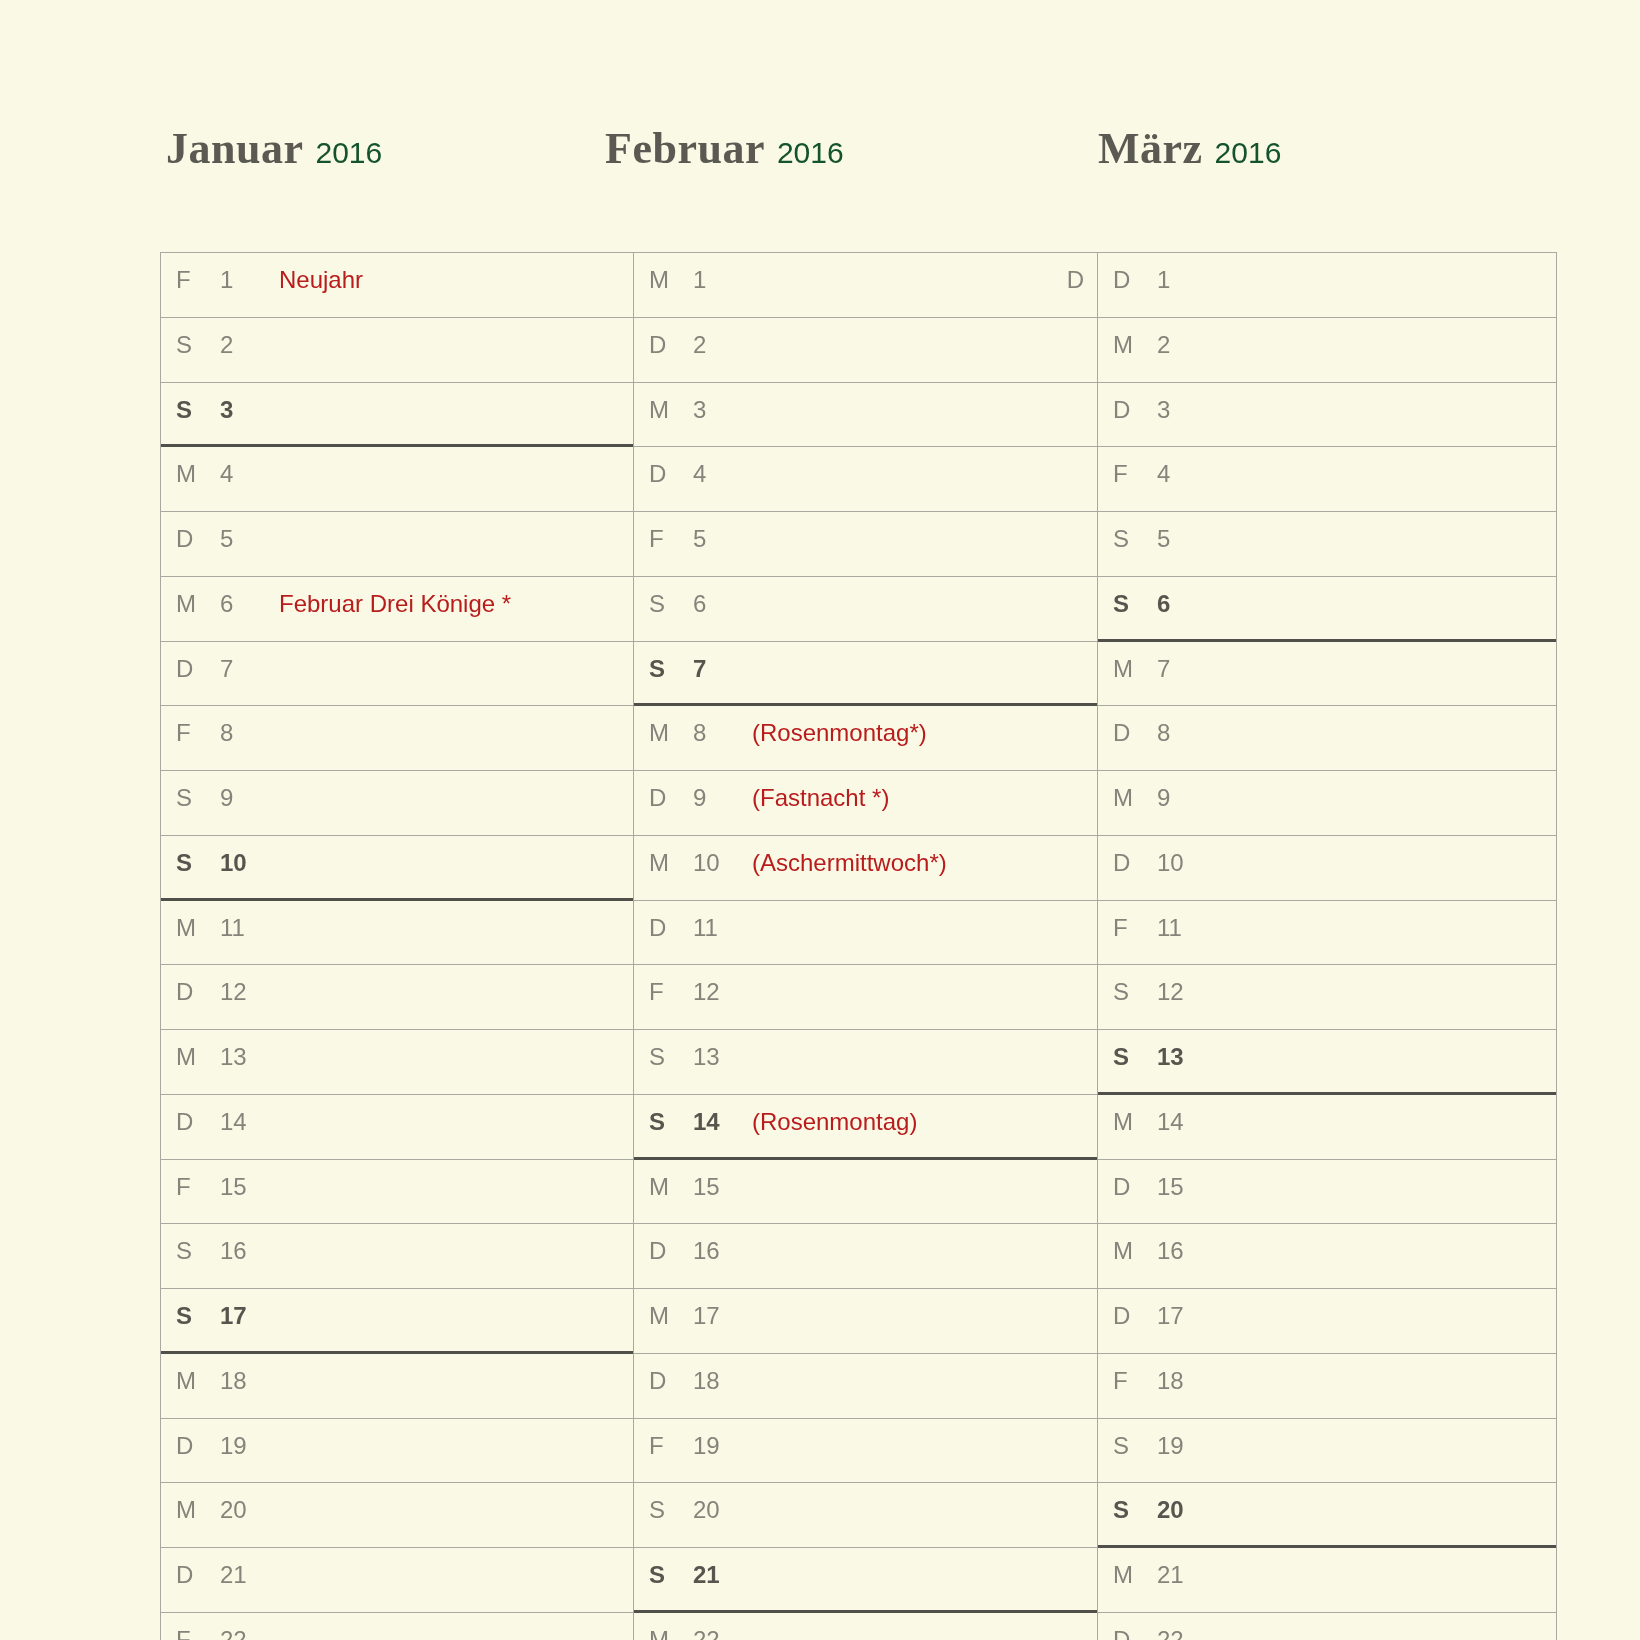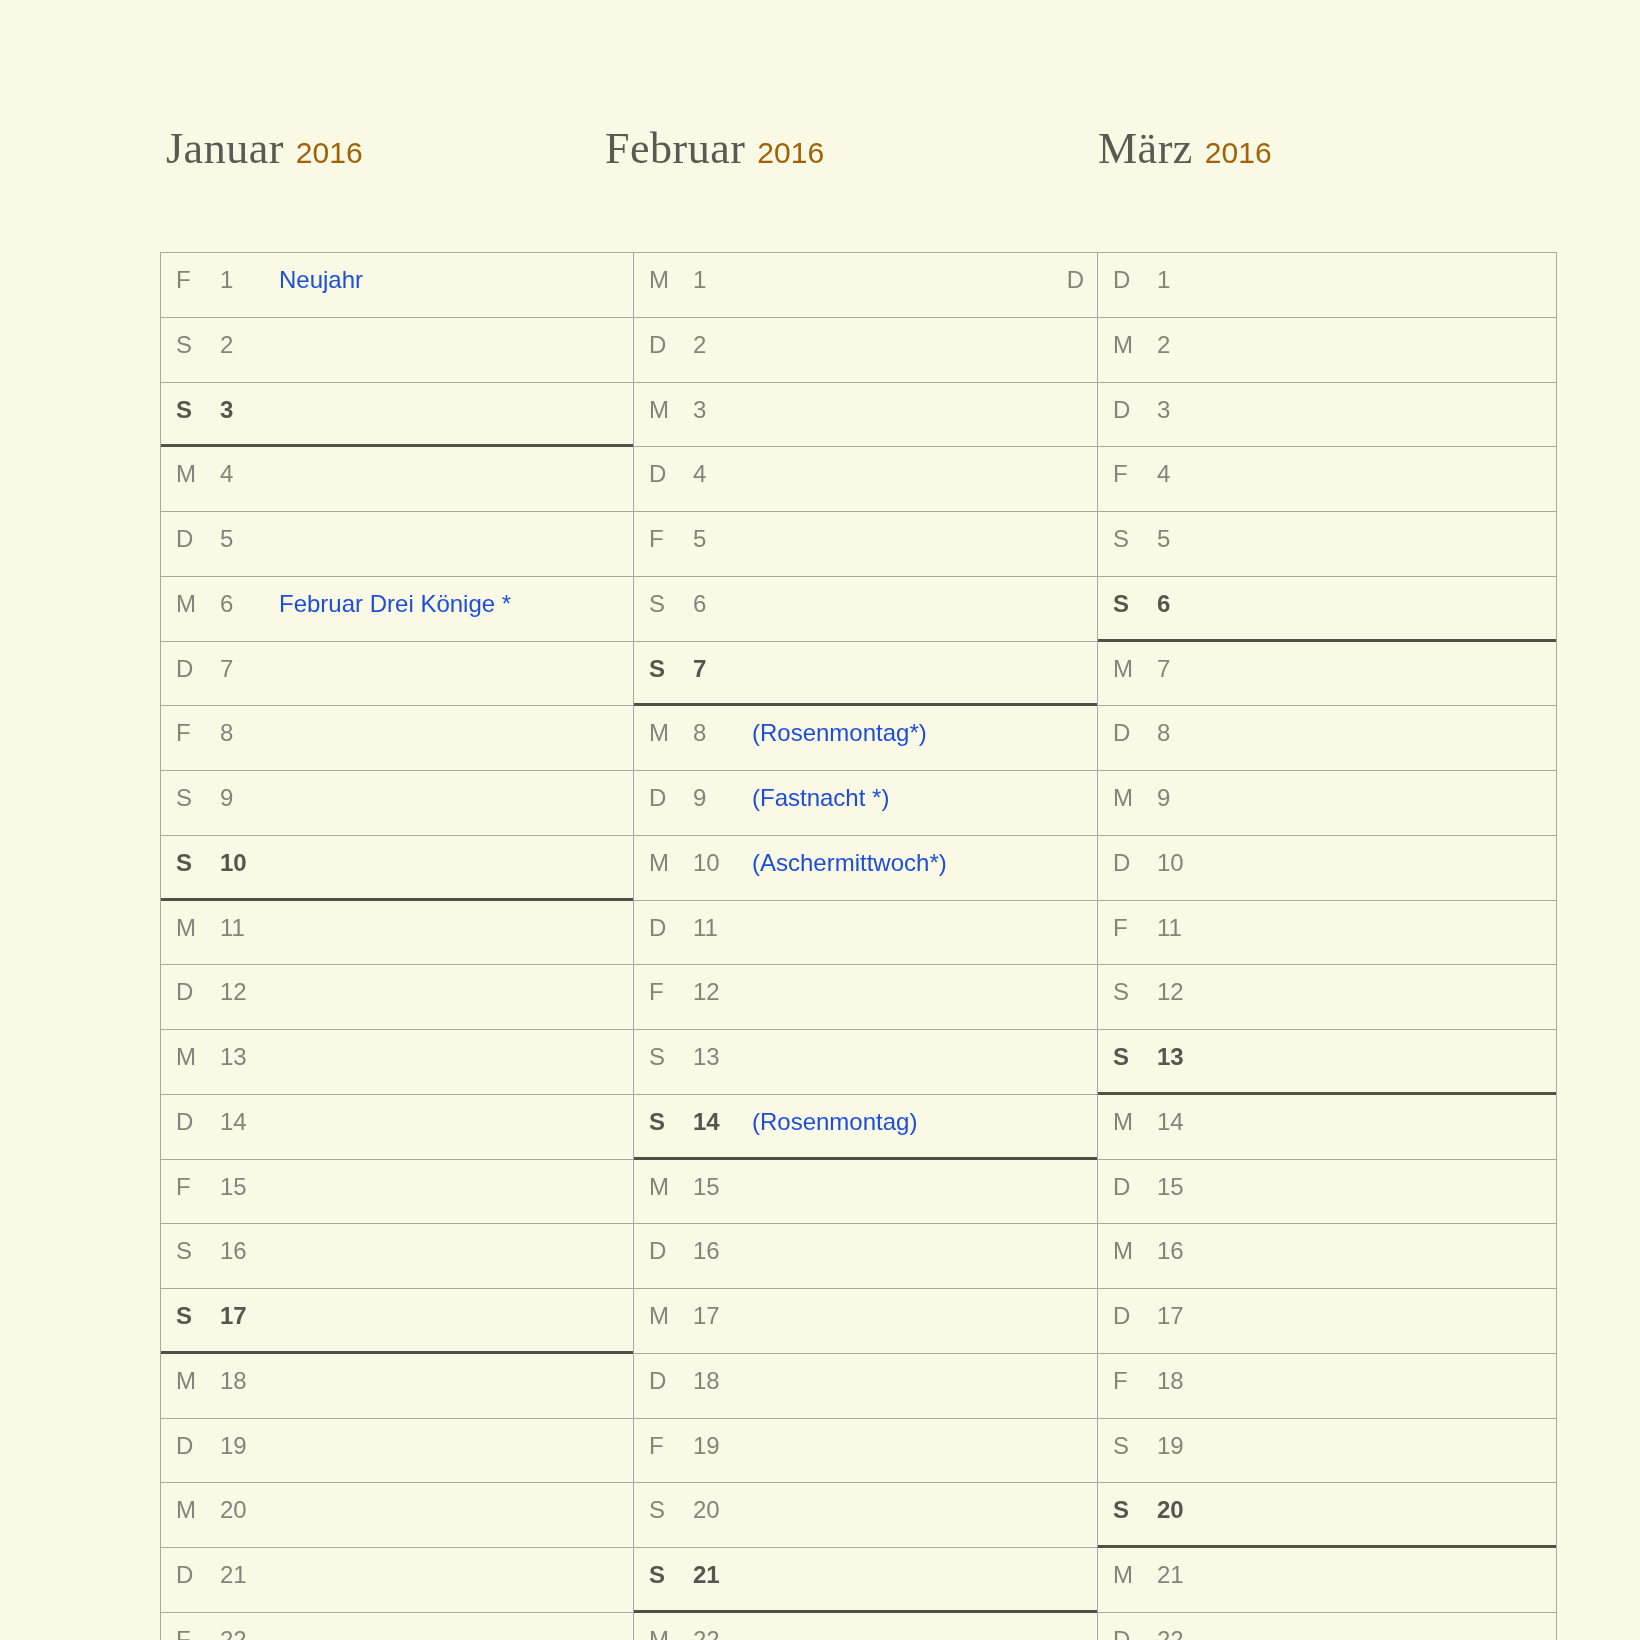"Januar" .month-name { font-weight: 400 -> 700 }
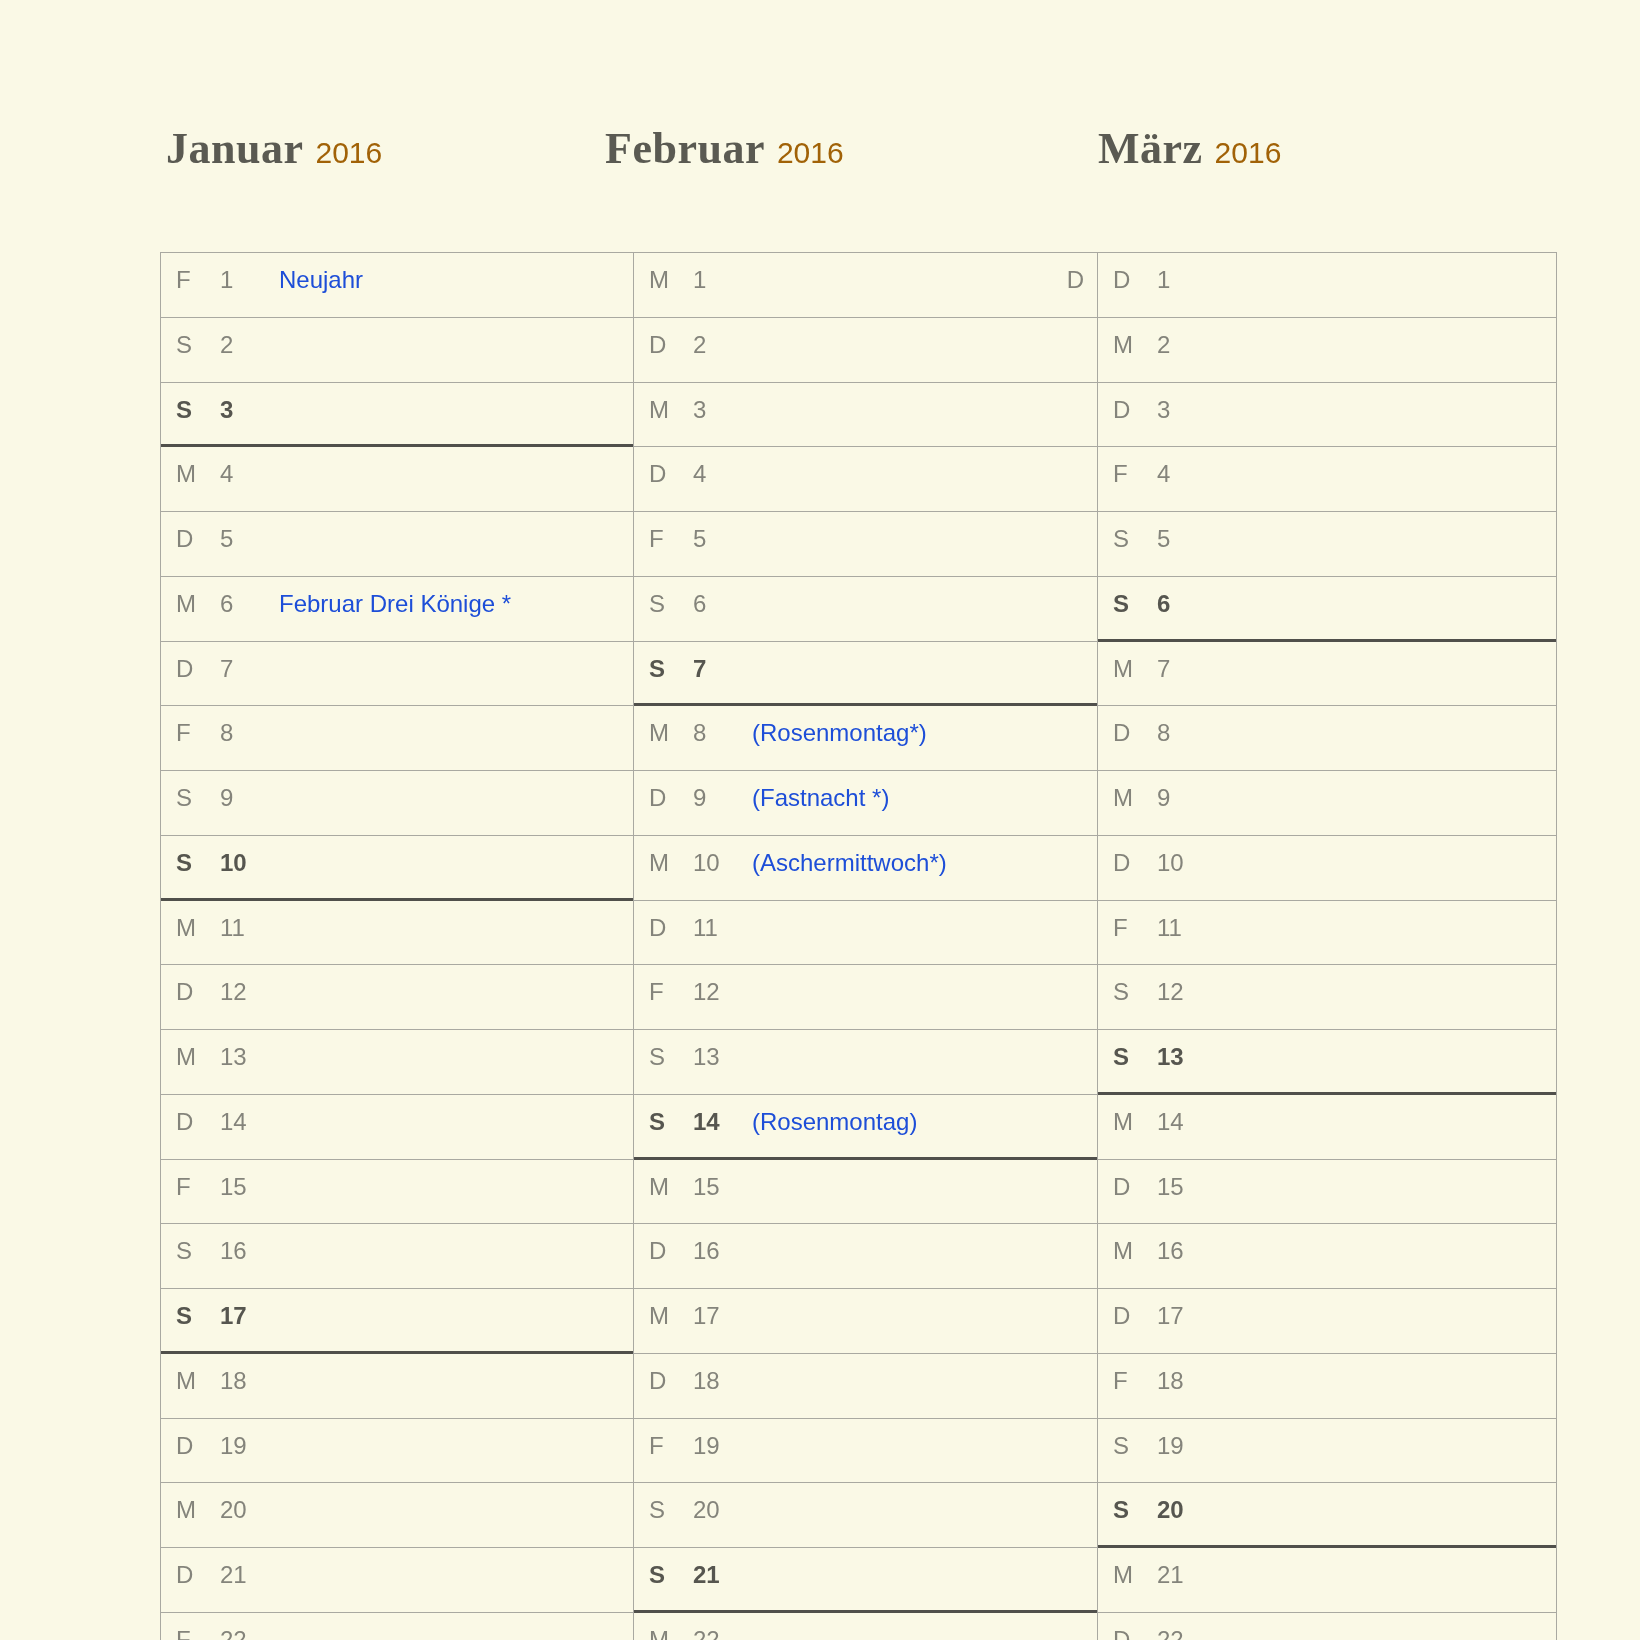"2016" .month-year { color: #a16207 -> #14532d }
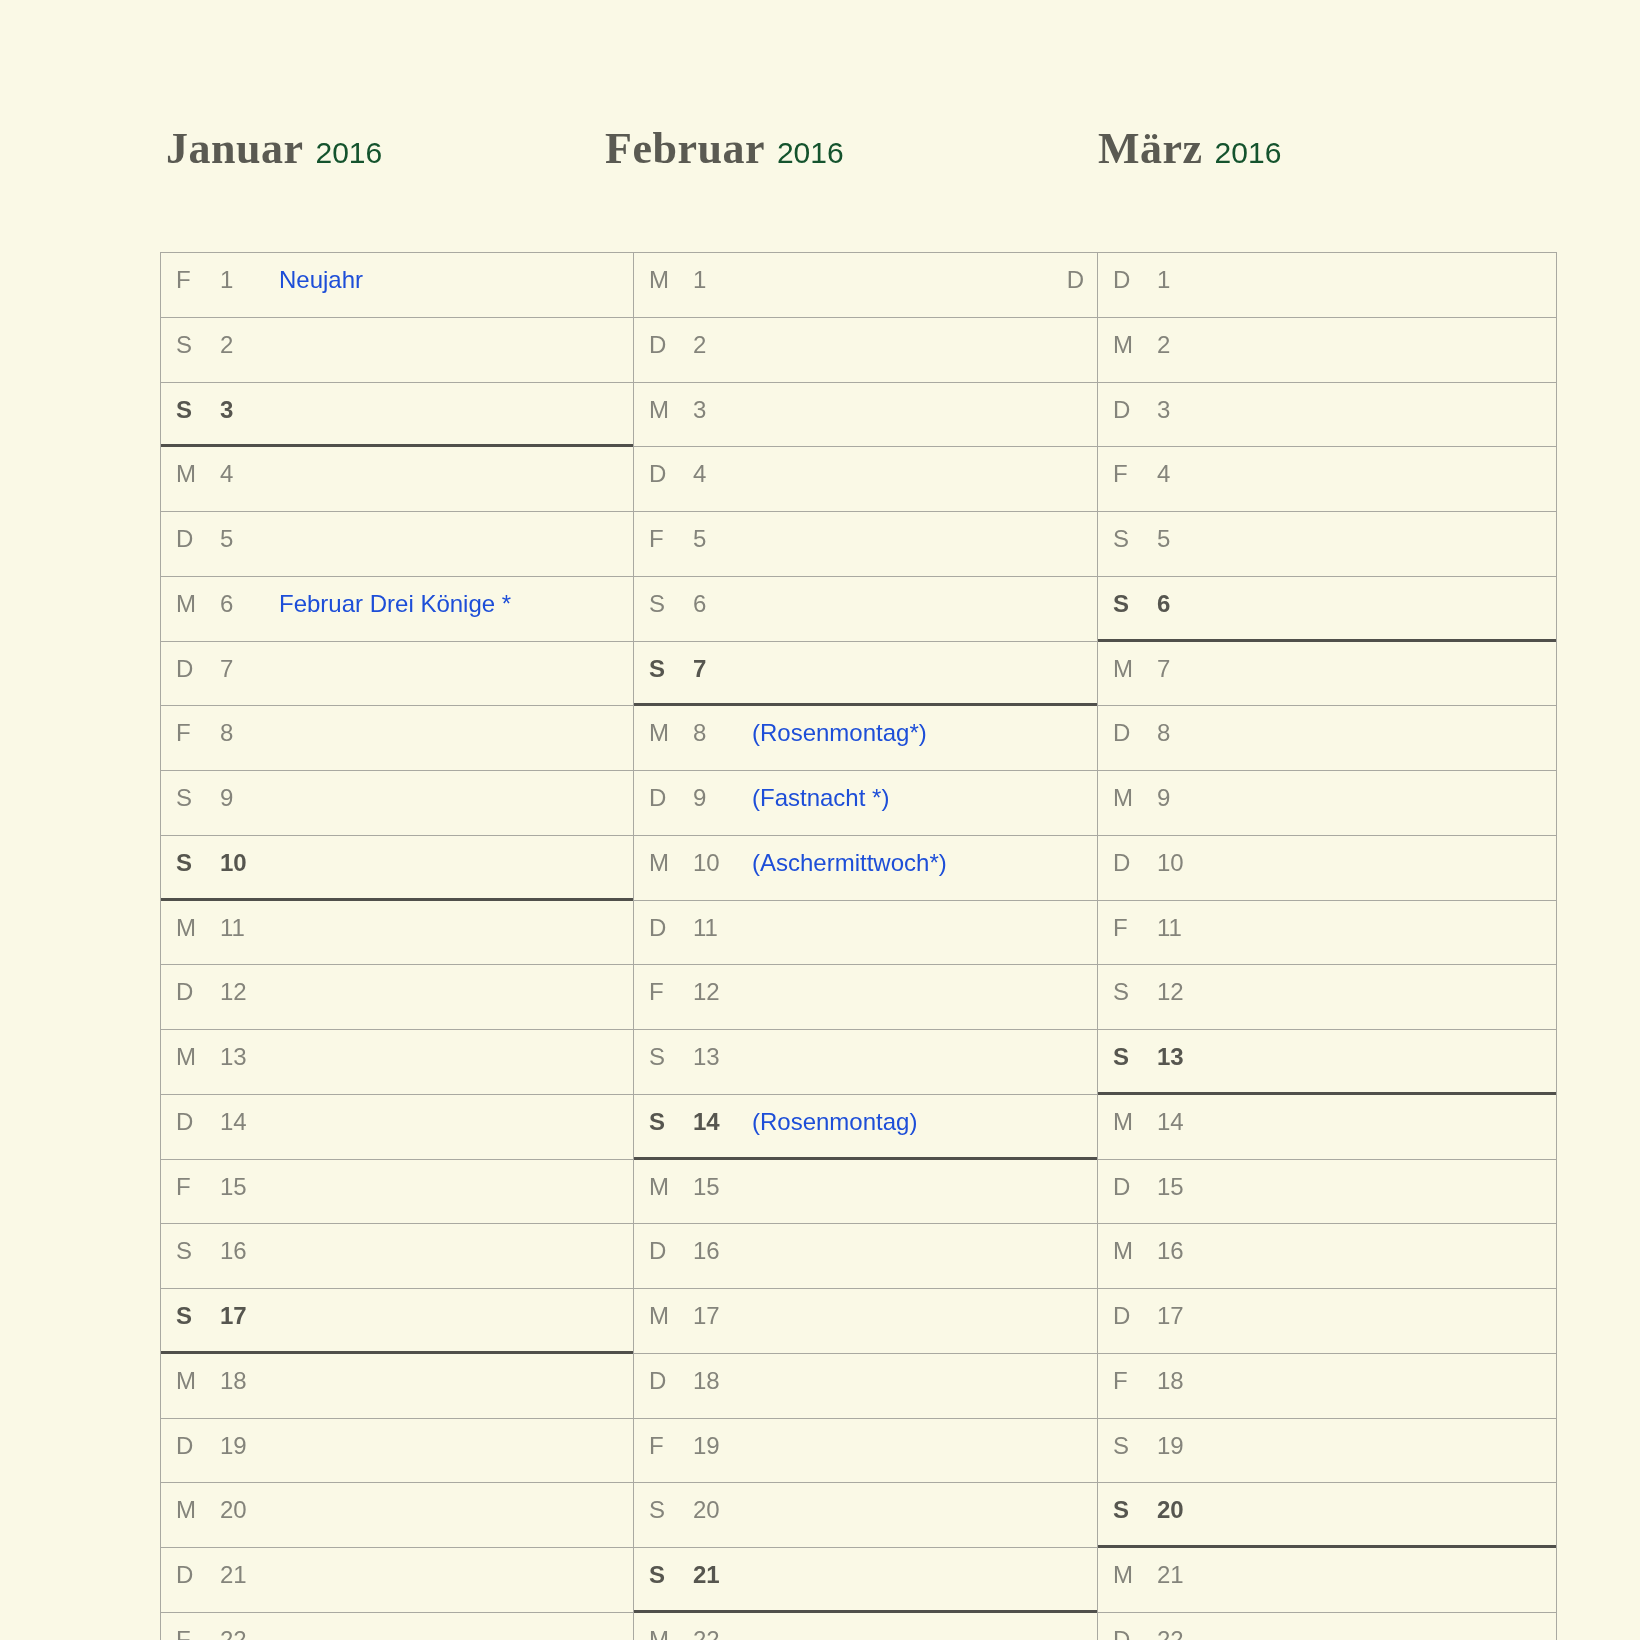"Neujahr" .day-holiday { color: #1d4ed8 -> #b91c1c }
